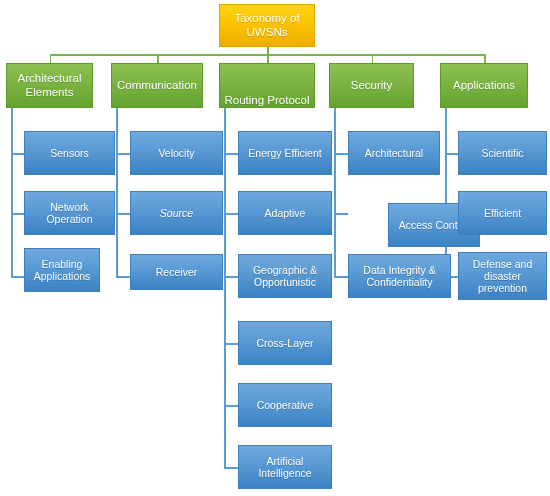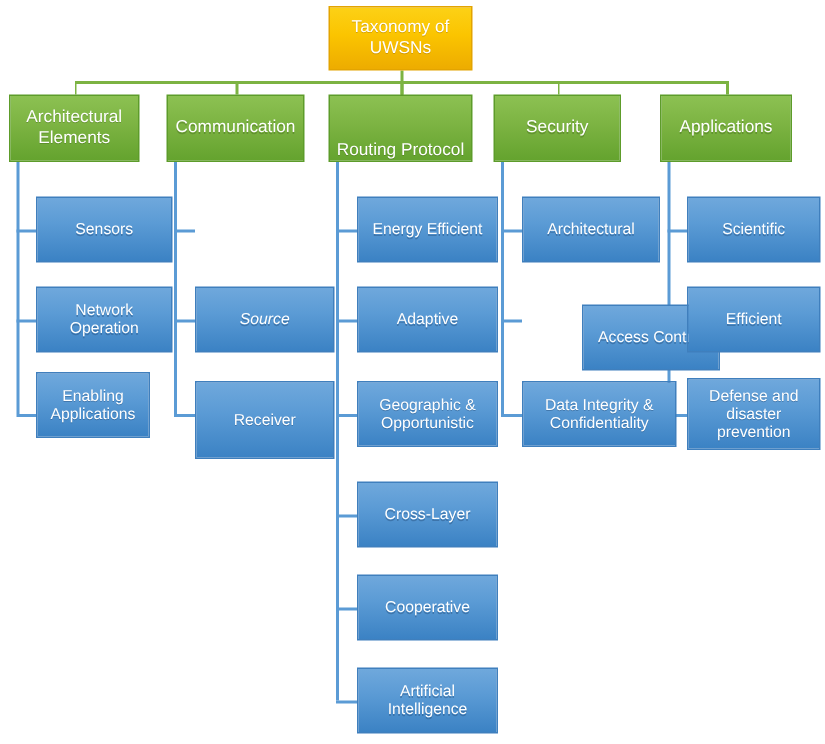"Velocity" div.node { html: none -> <div> <div> <span>Velocity</span> </div> </div> }
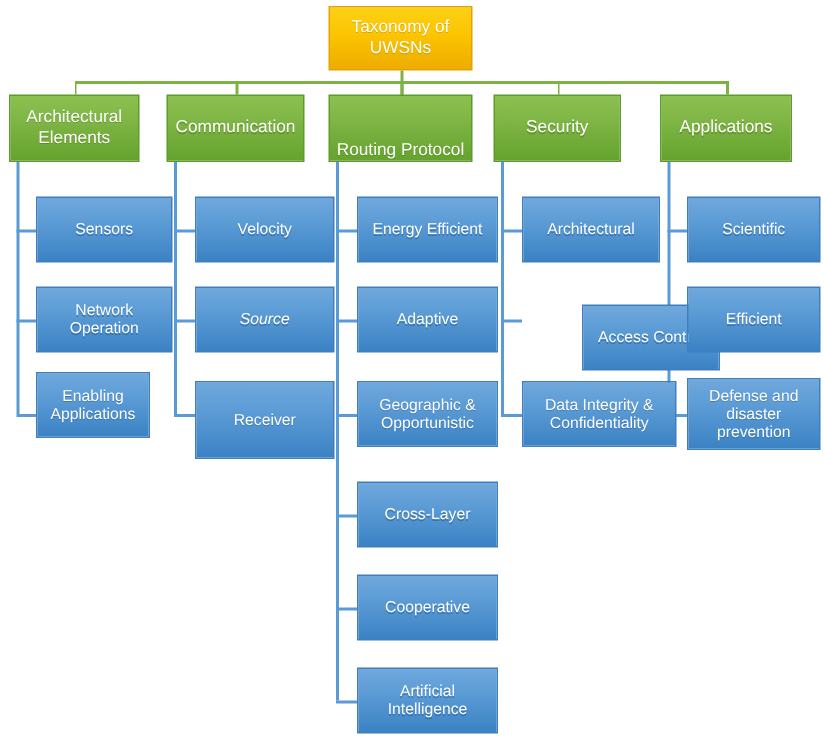"Receiver" div.node { height: 52px -> 36px }
